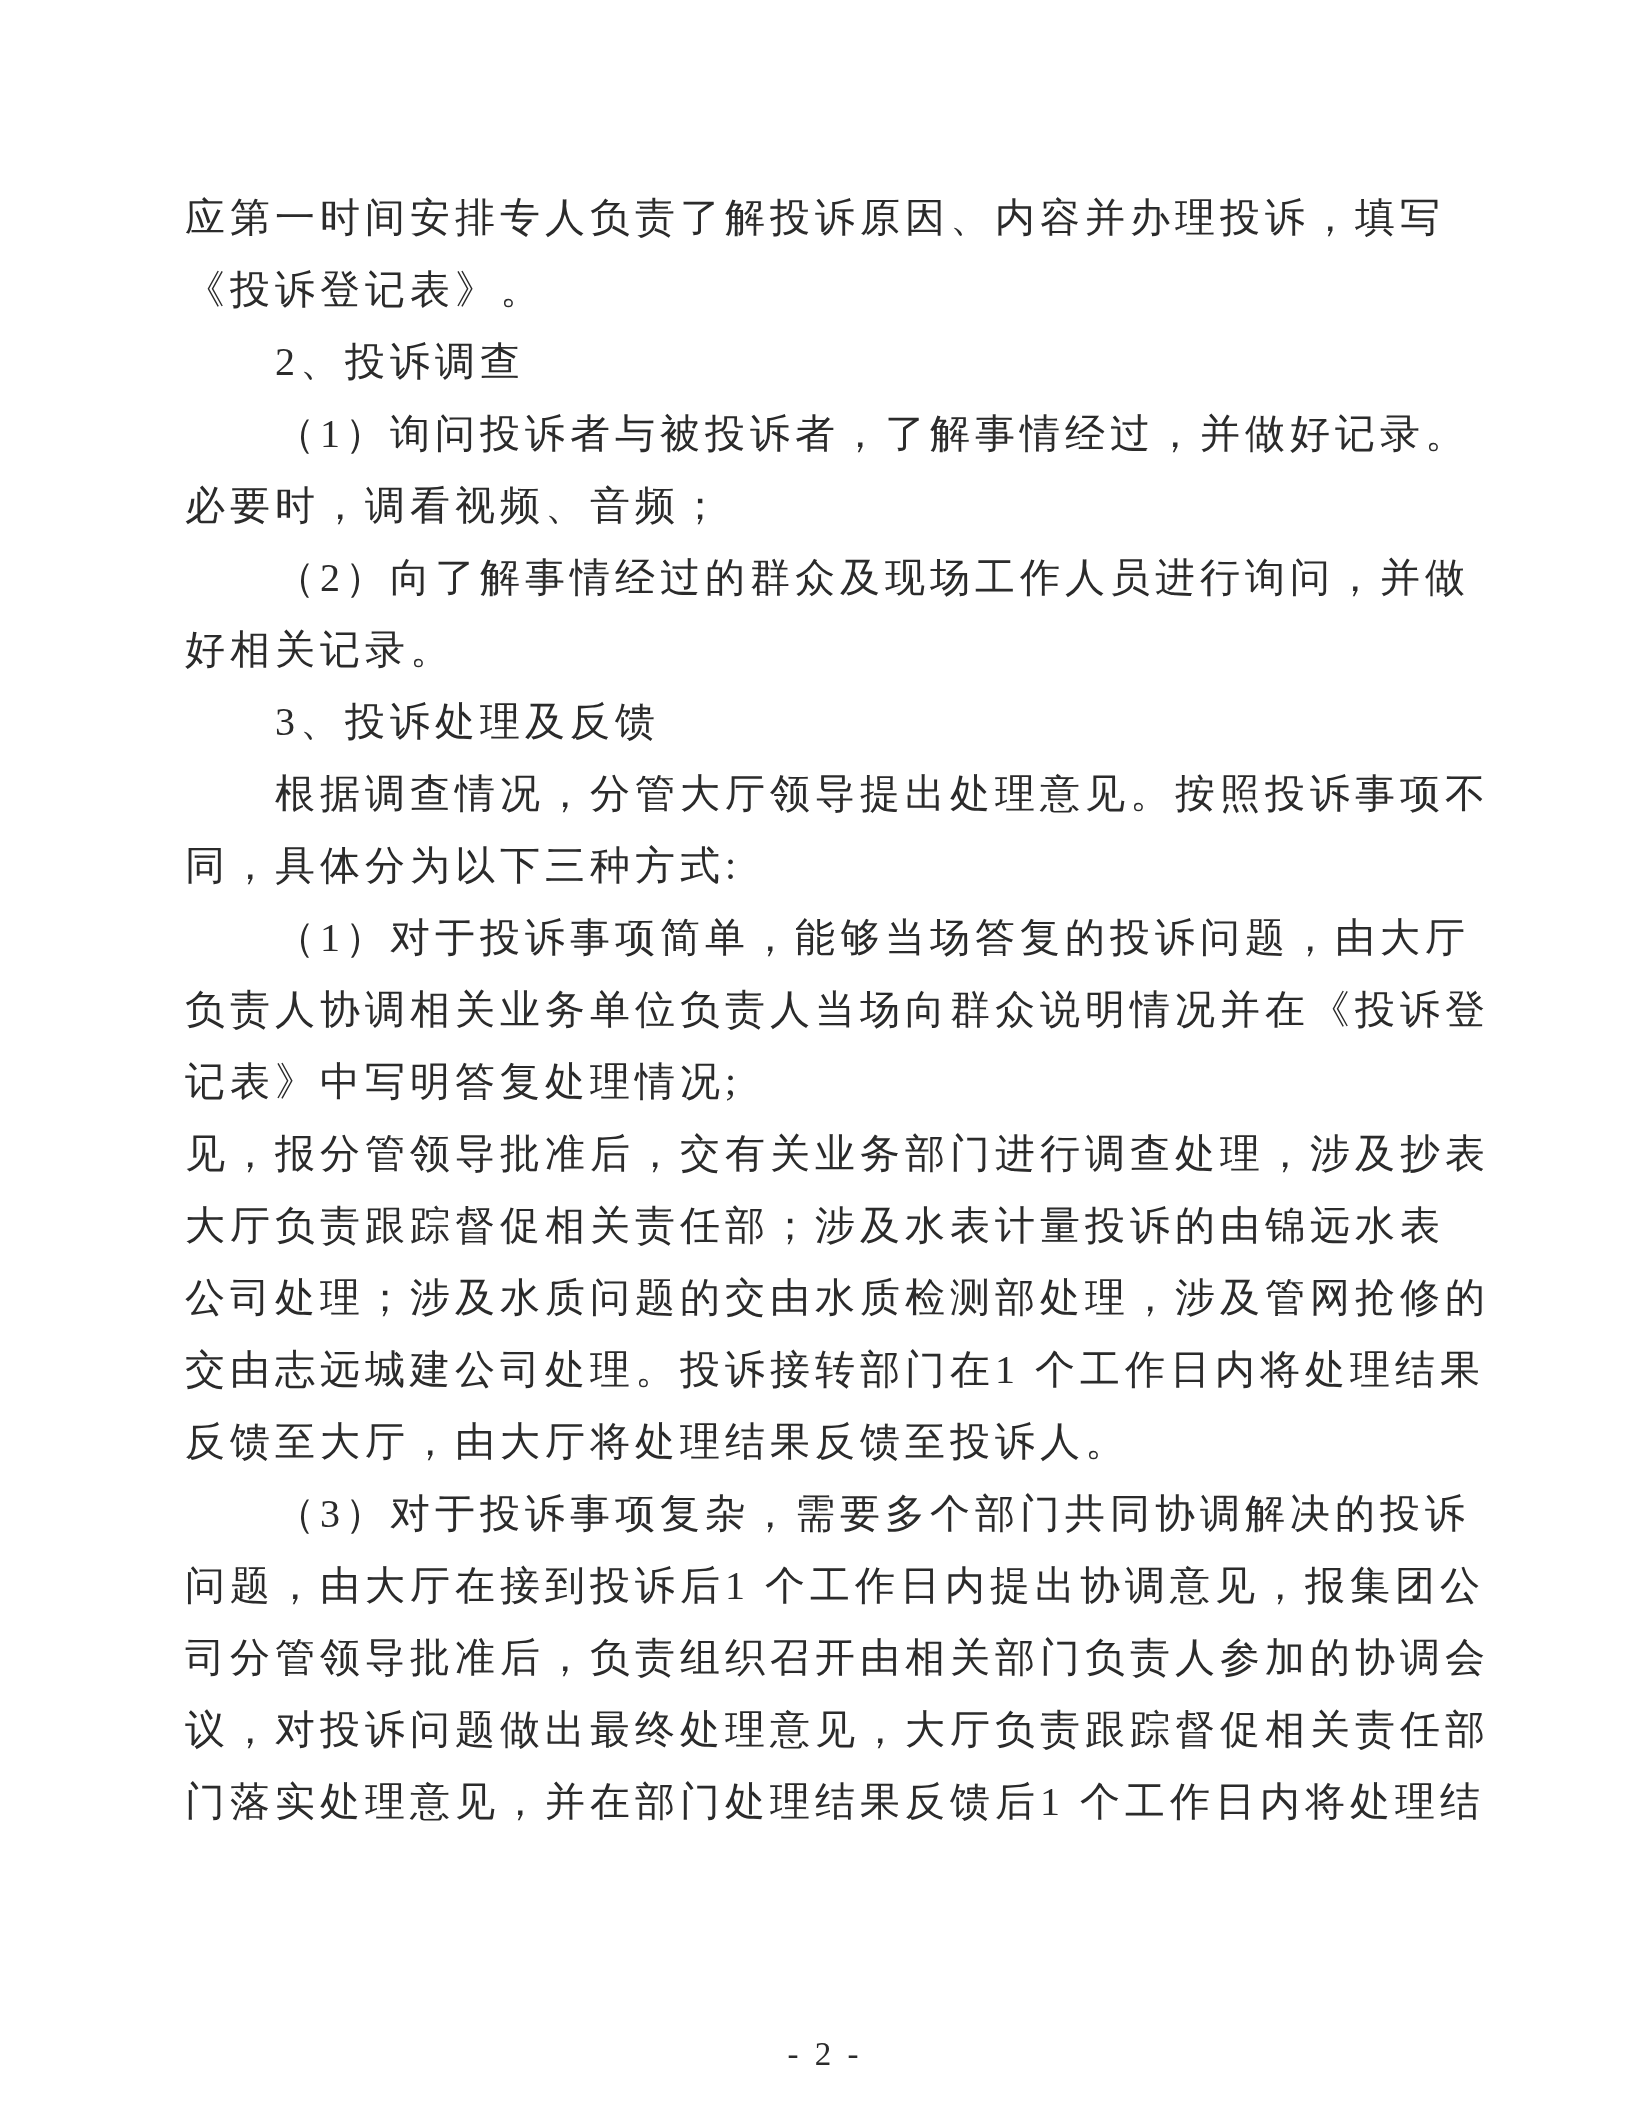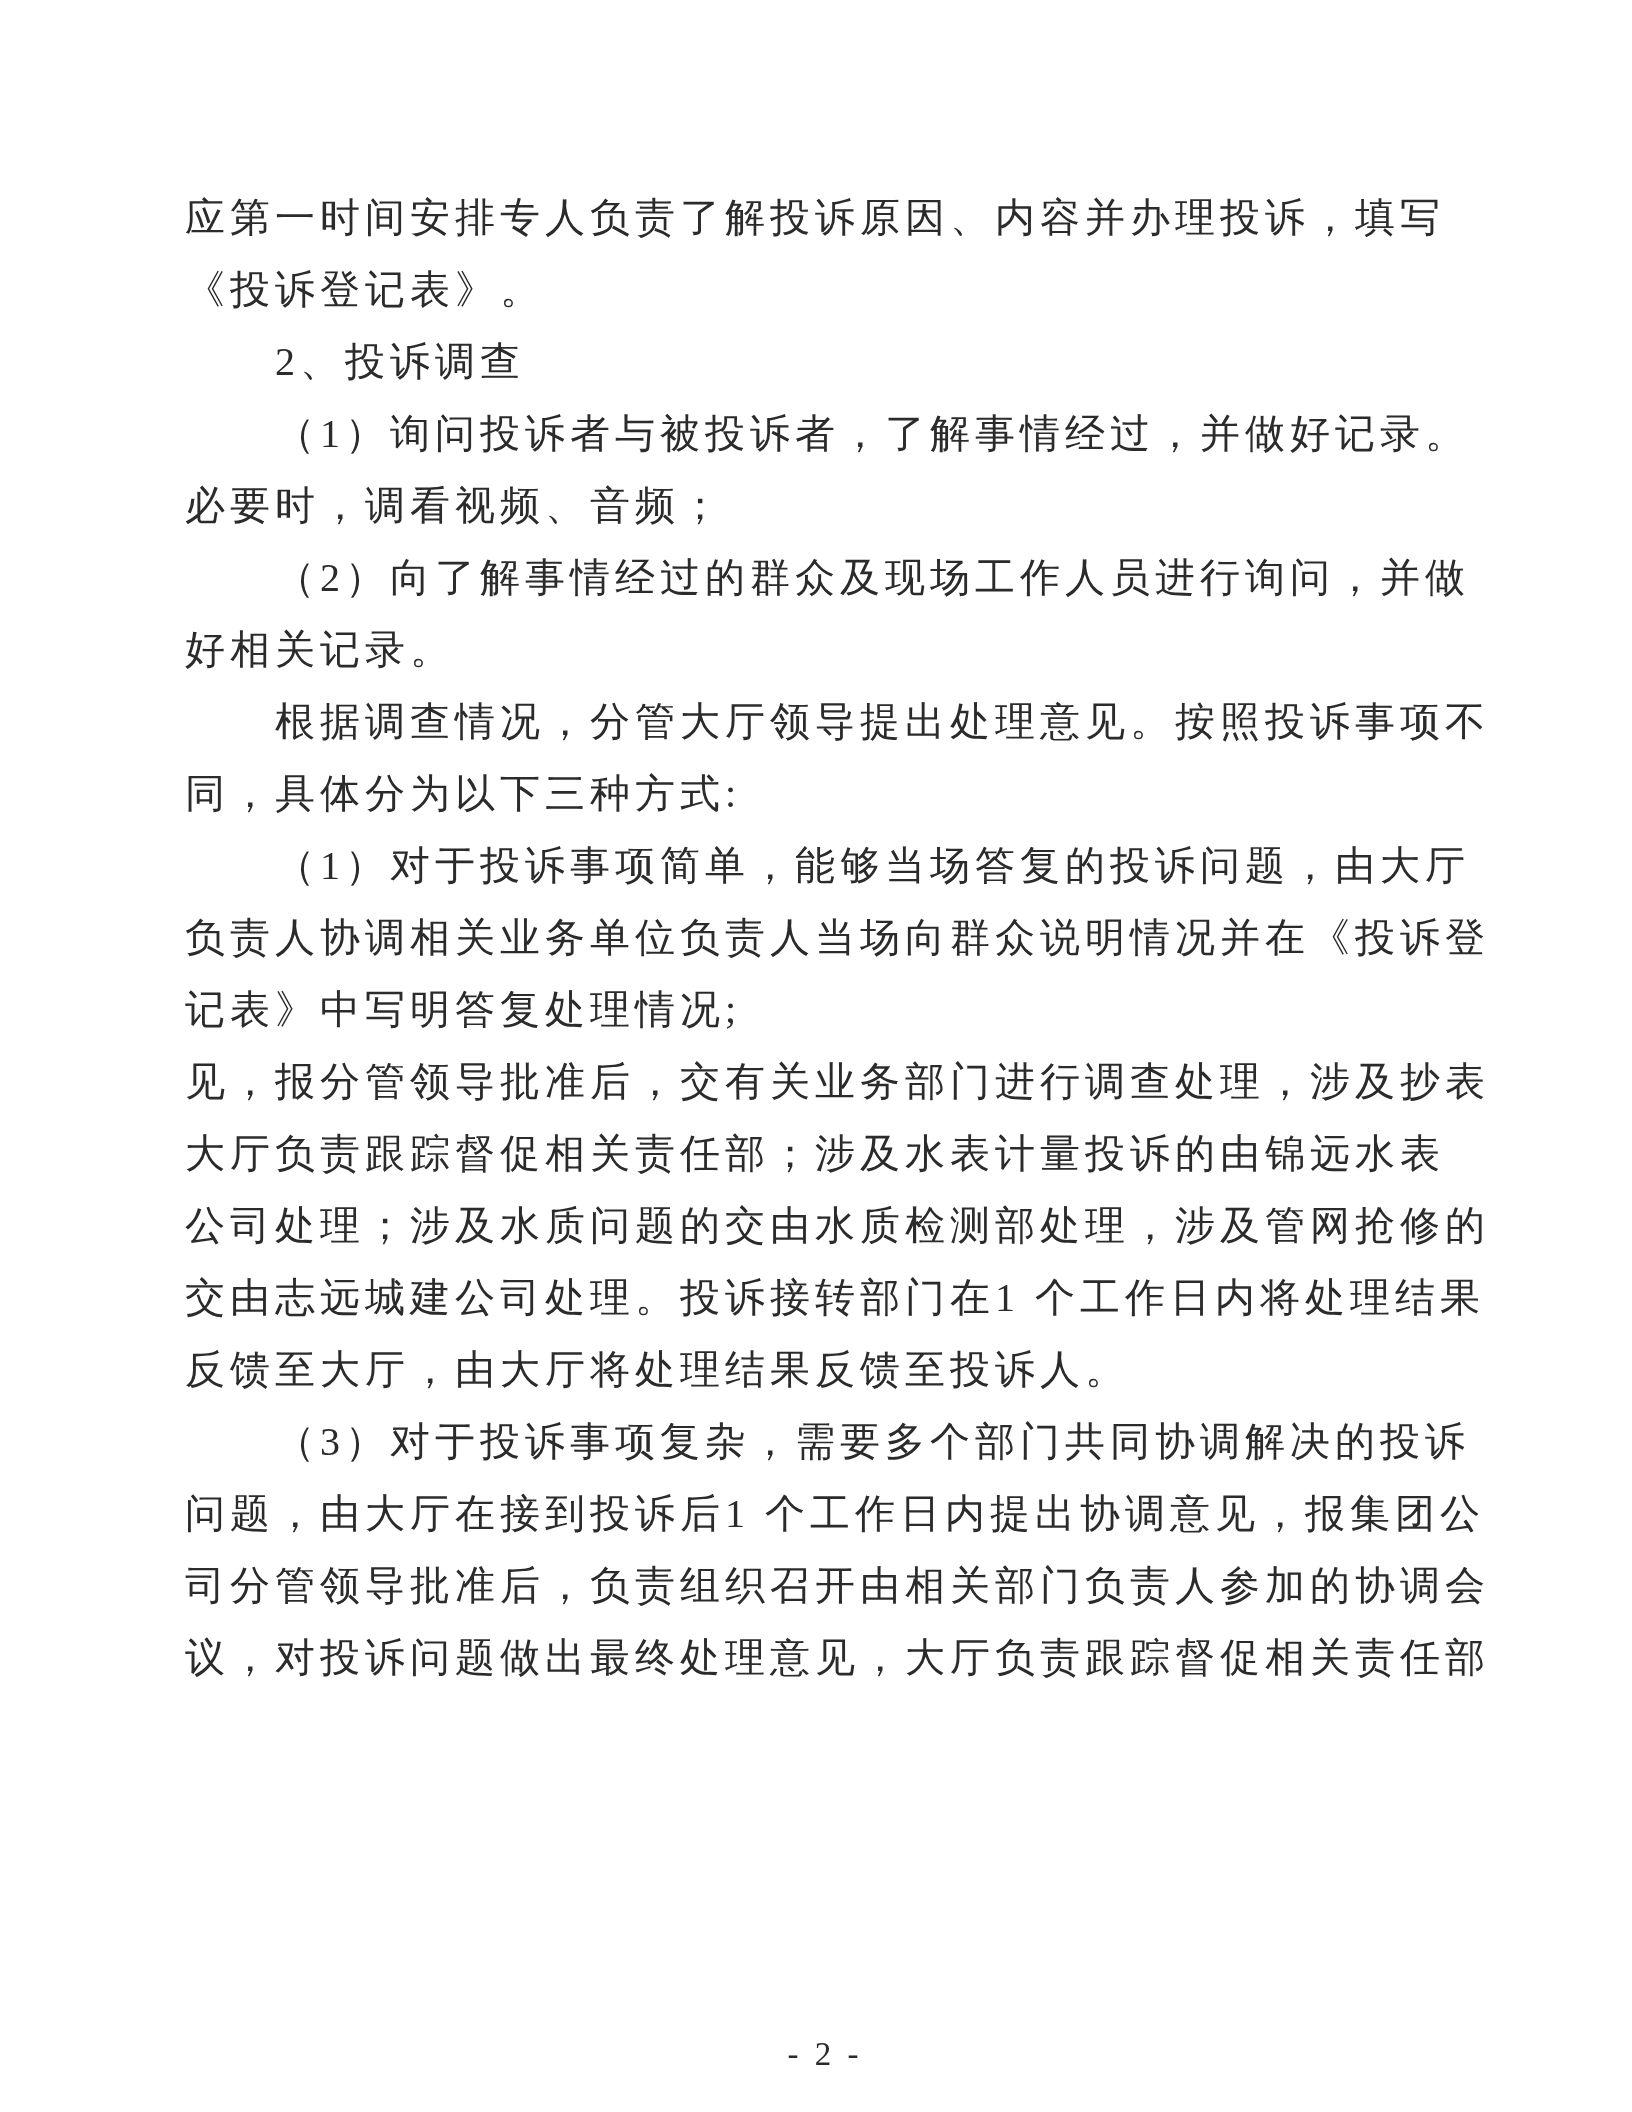"3、投诉处理及反馈" div.line { html: none -> <div>3、投诉处理及反馈</div> }
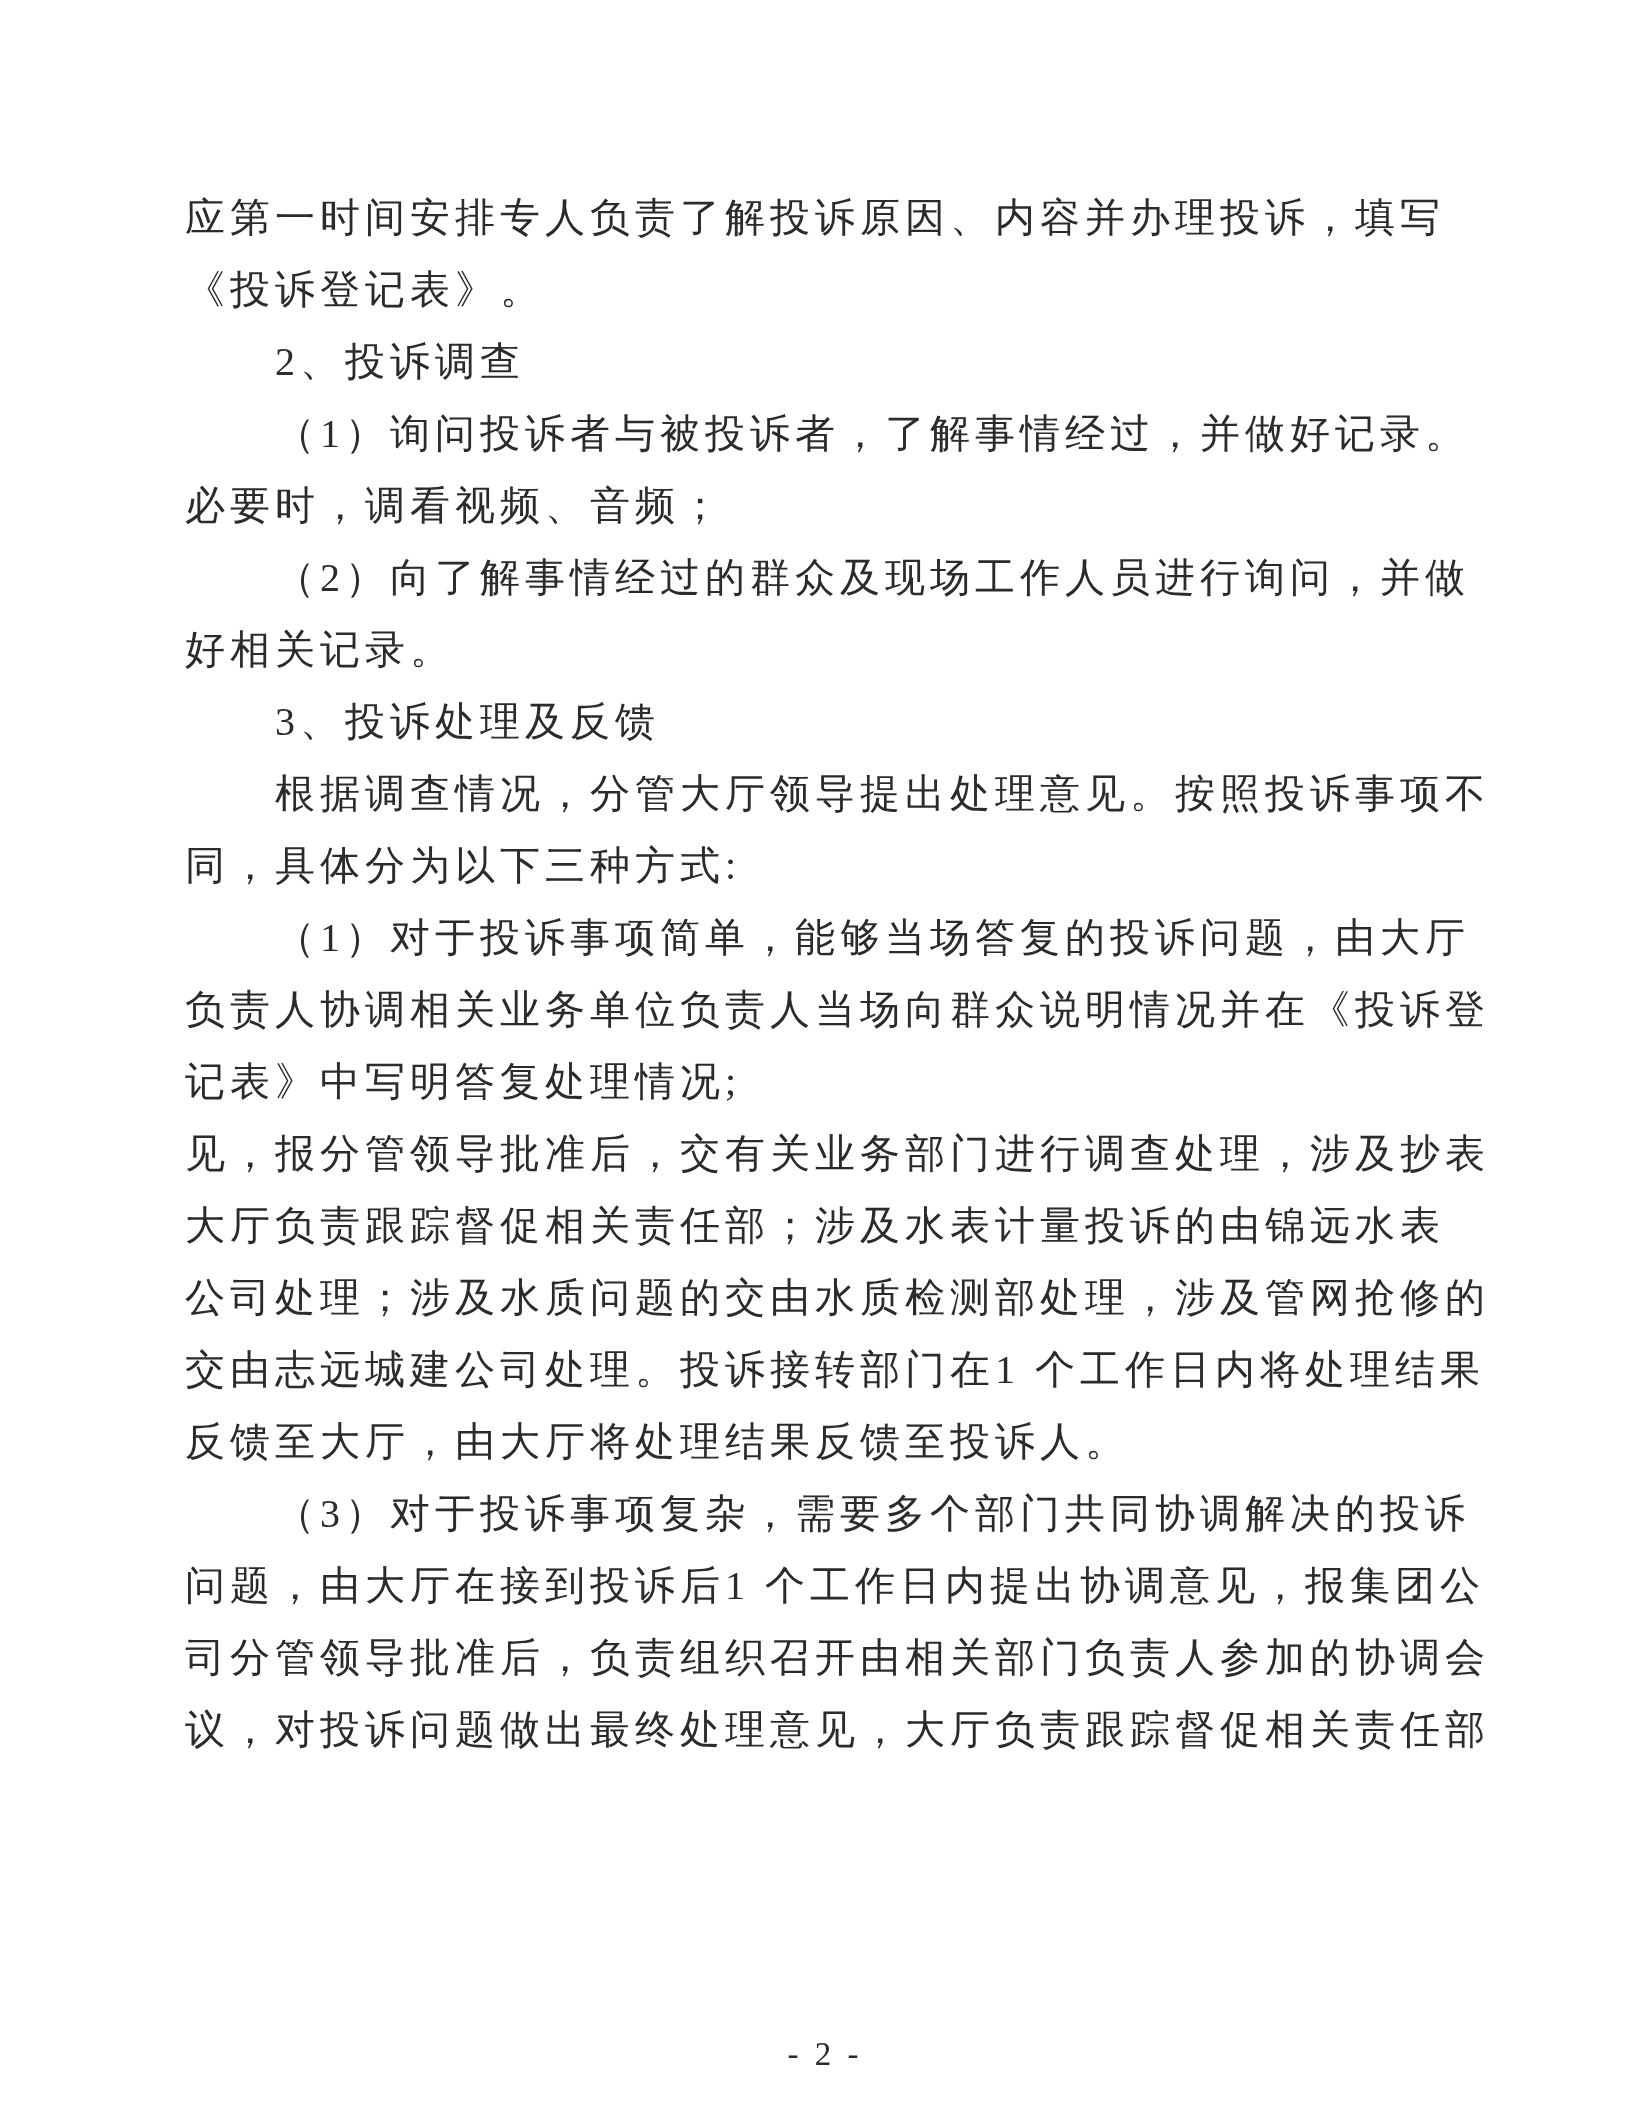"门落实处理意见，并在部门处理结果反馈后1 个工作日内将处理结" div.line { html: none -> <div>门落实处理意见，并在部门处理结果反馈后1 个工作日内将处理结</div> }
